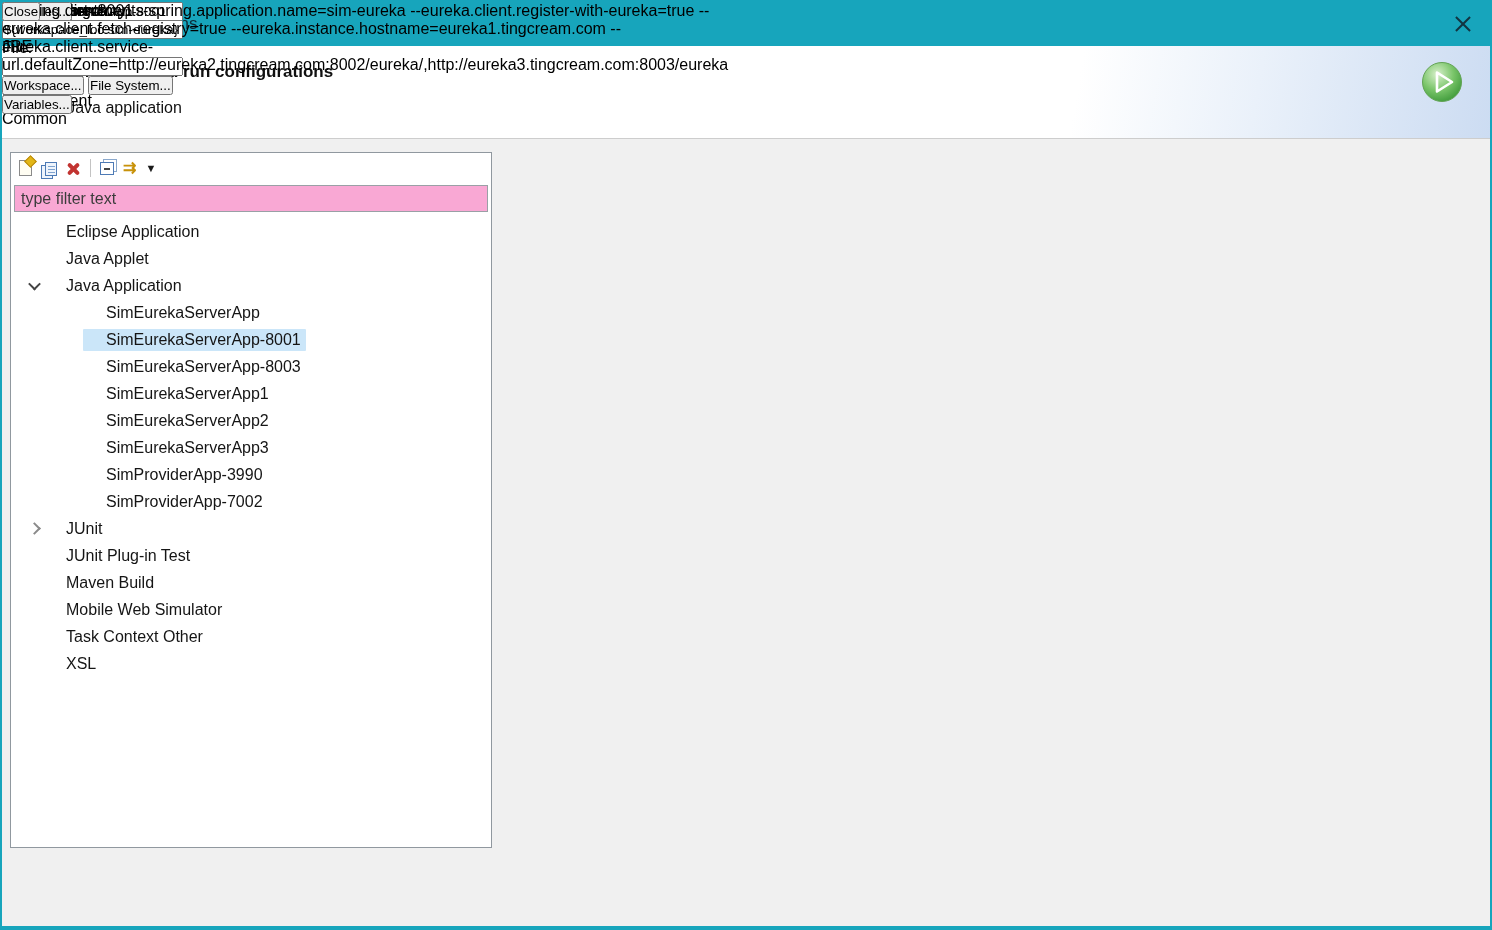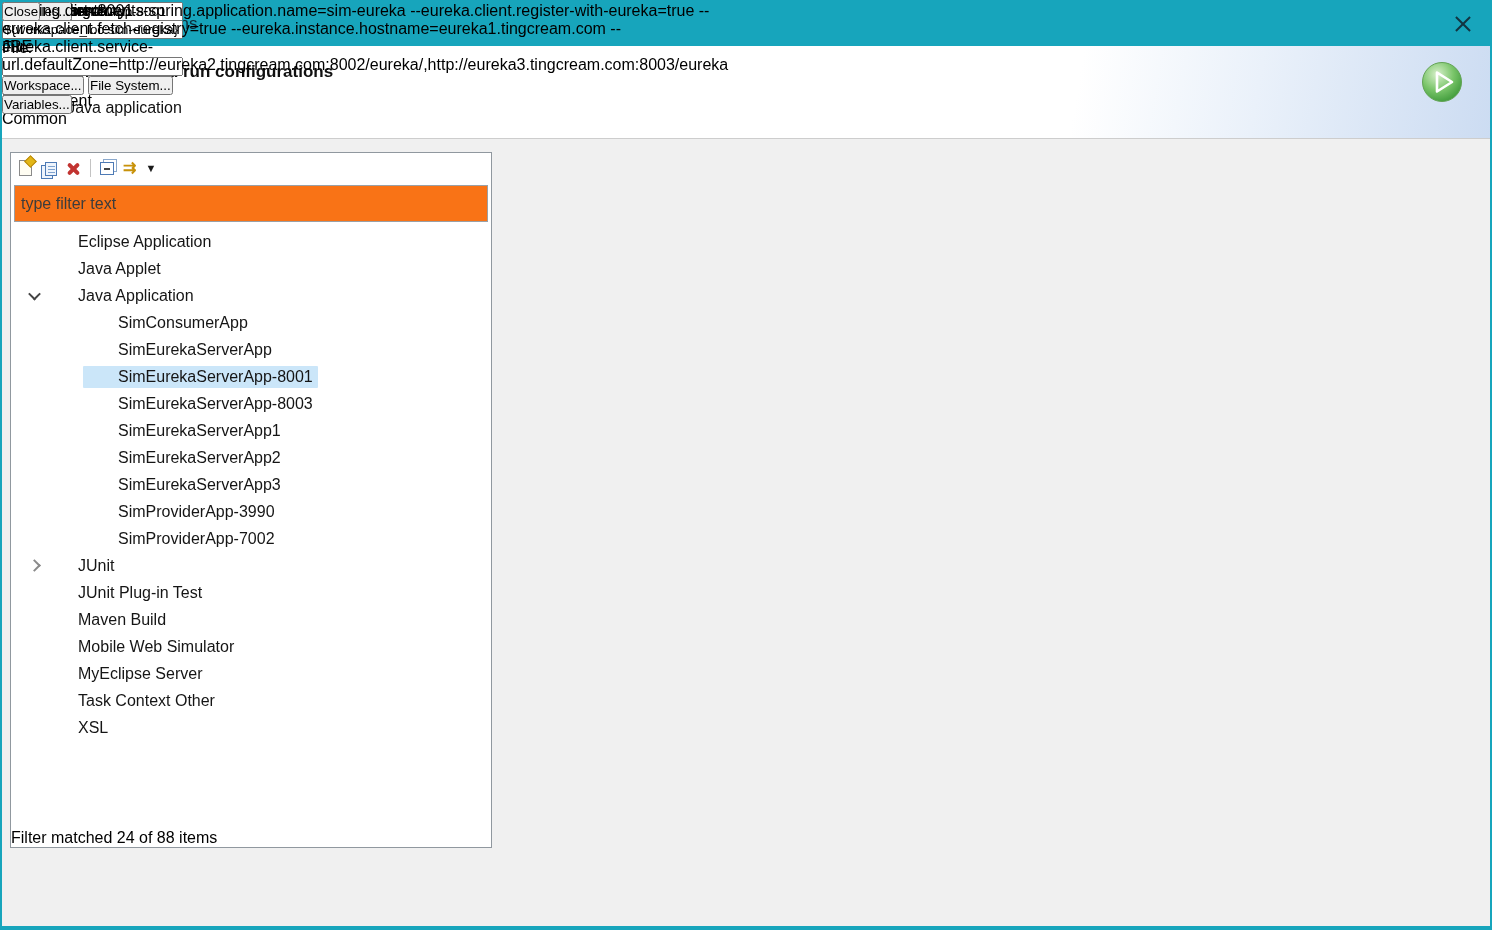"type filter text" .filter-input { background: #f97316 -> #f9a8d4; height: 37px -> 27px }
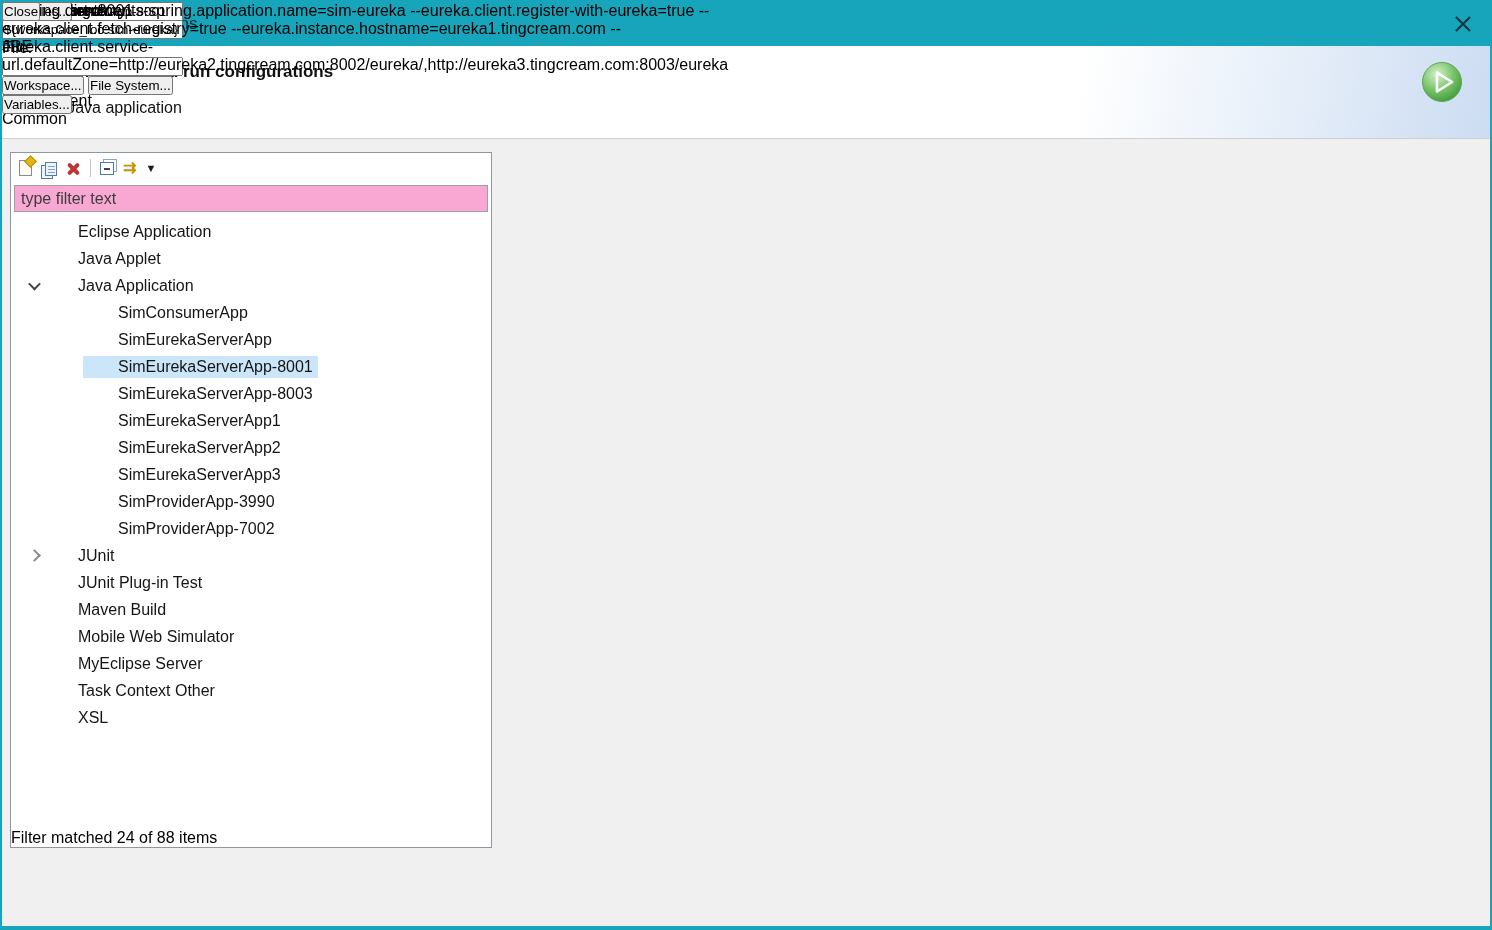"Eclipse Application" .row-content { gap: 18px -> 6px }
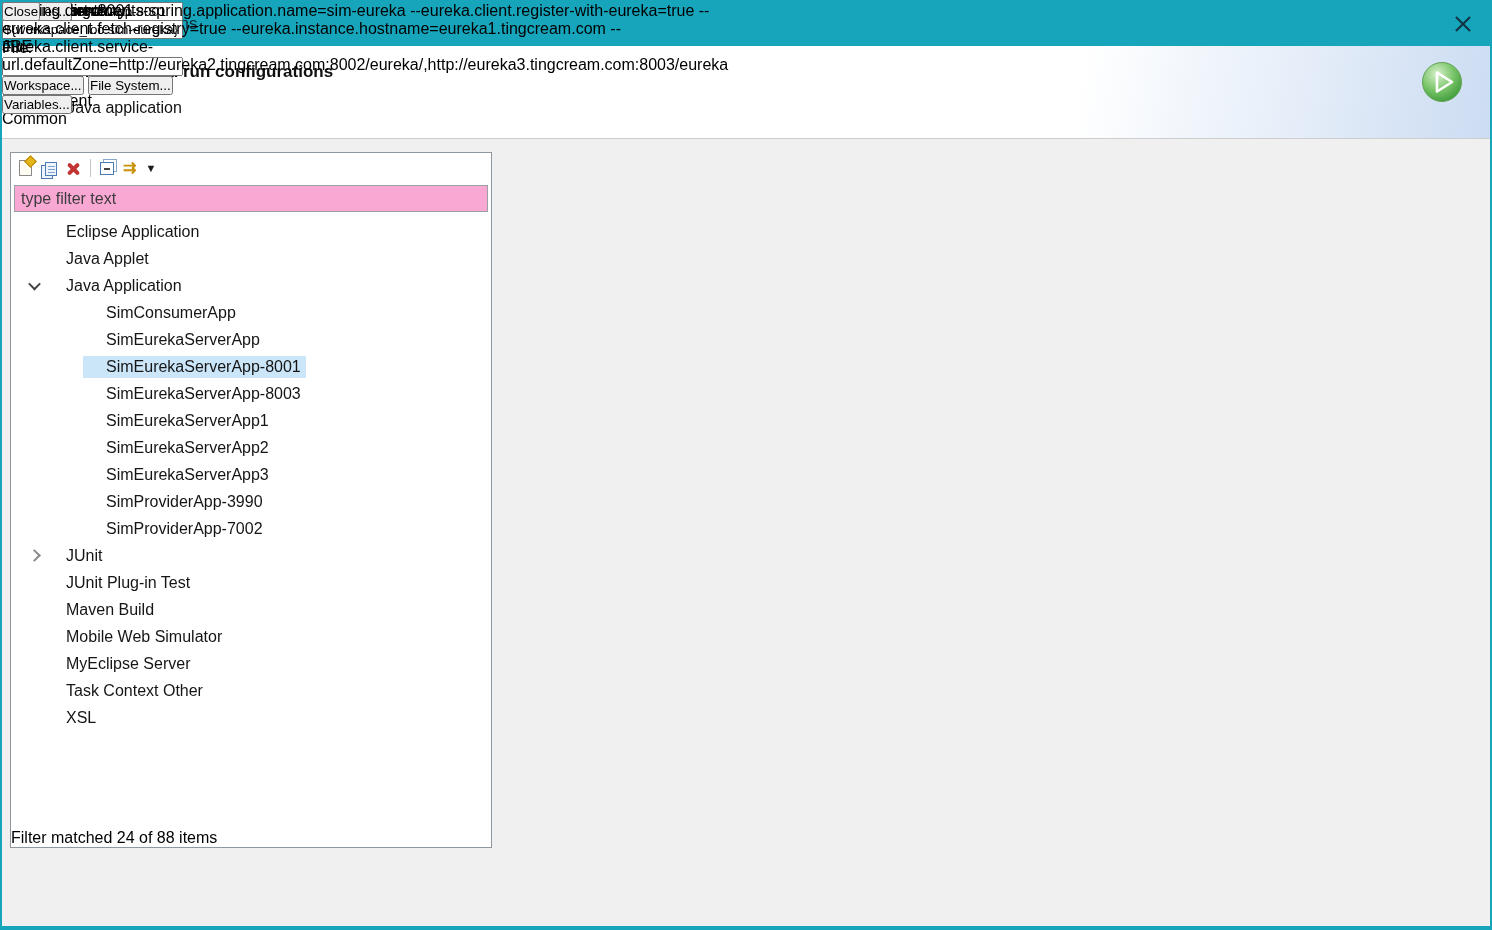"SimConsumerApp" div.tree-row { html: <div> <span></span> <span> <span></span> <span>SimConsumerApp</span> </span> </div> -> none }
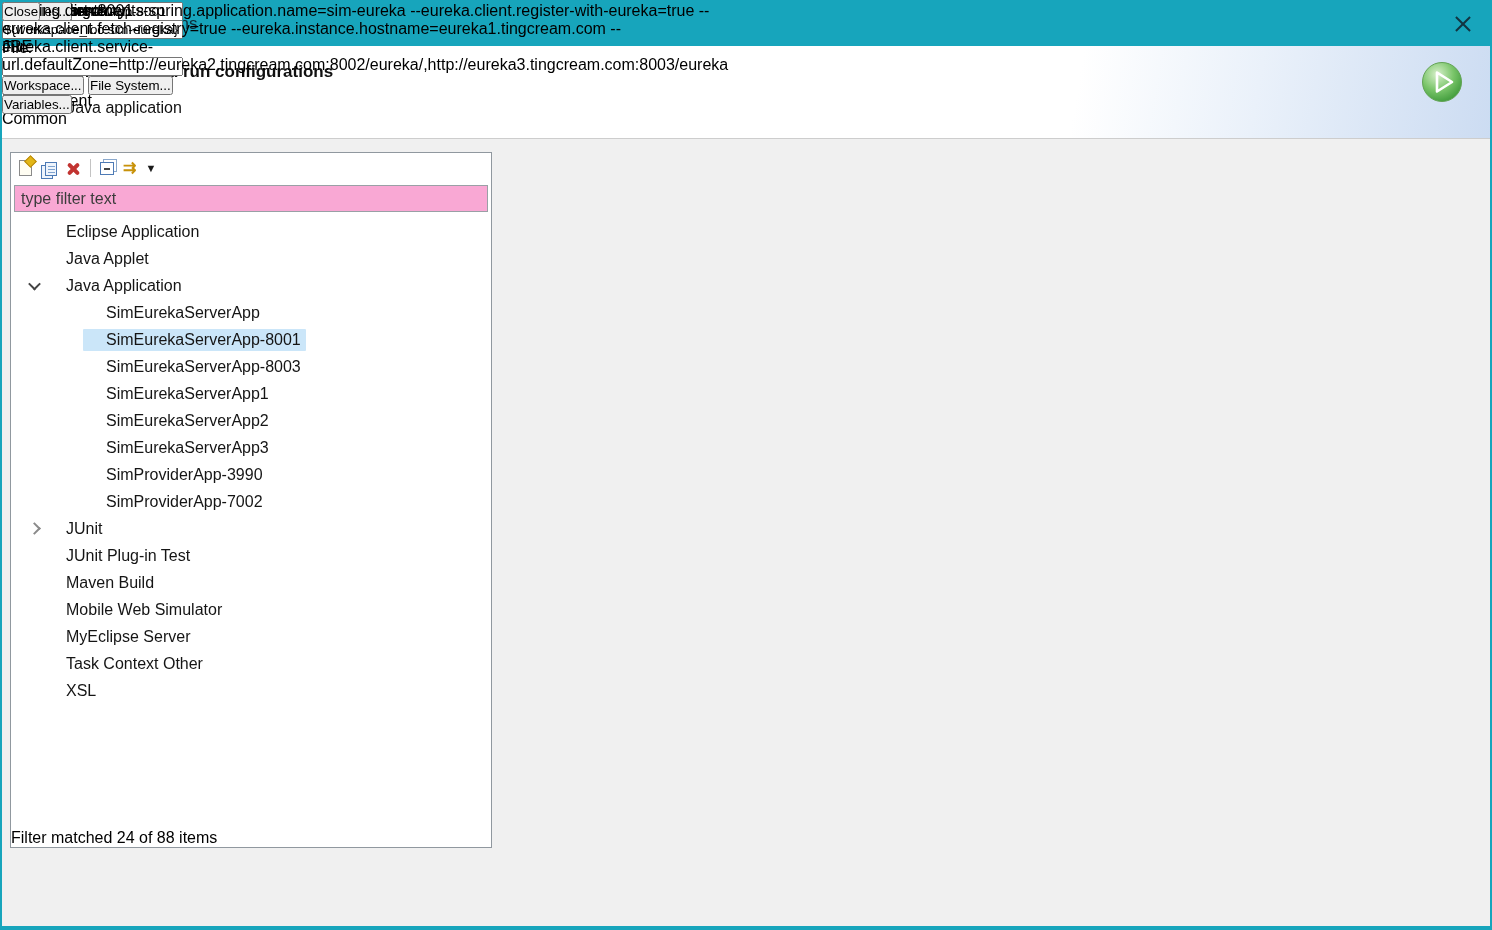"MyEclipse Server" div.tree-row { html: <div> <span></span> <span> <span></span> <span>MyEclipse Server</span> </span> </div> -> none }
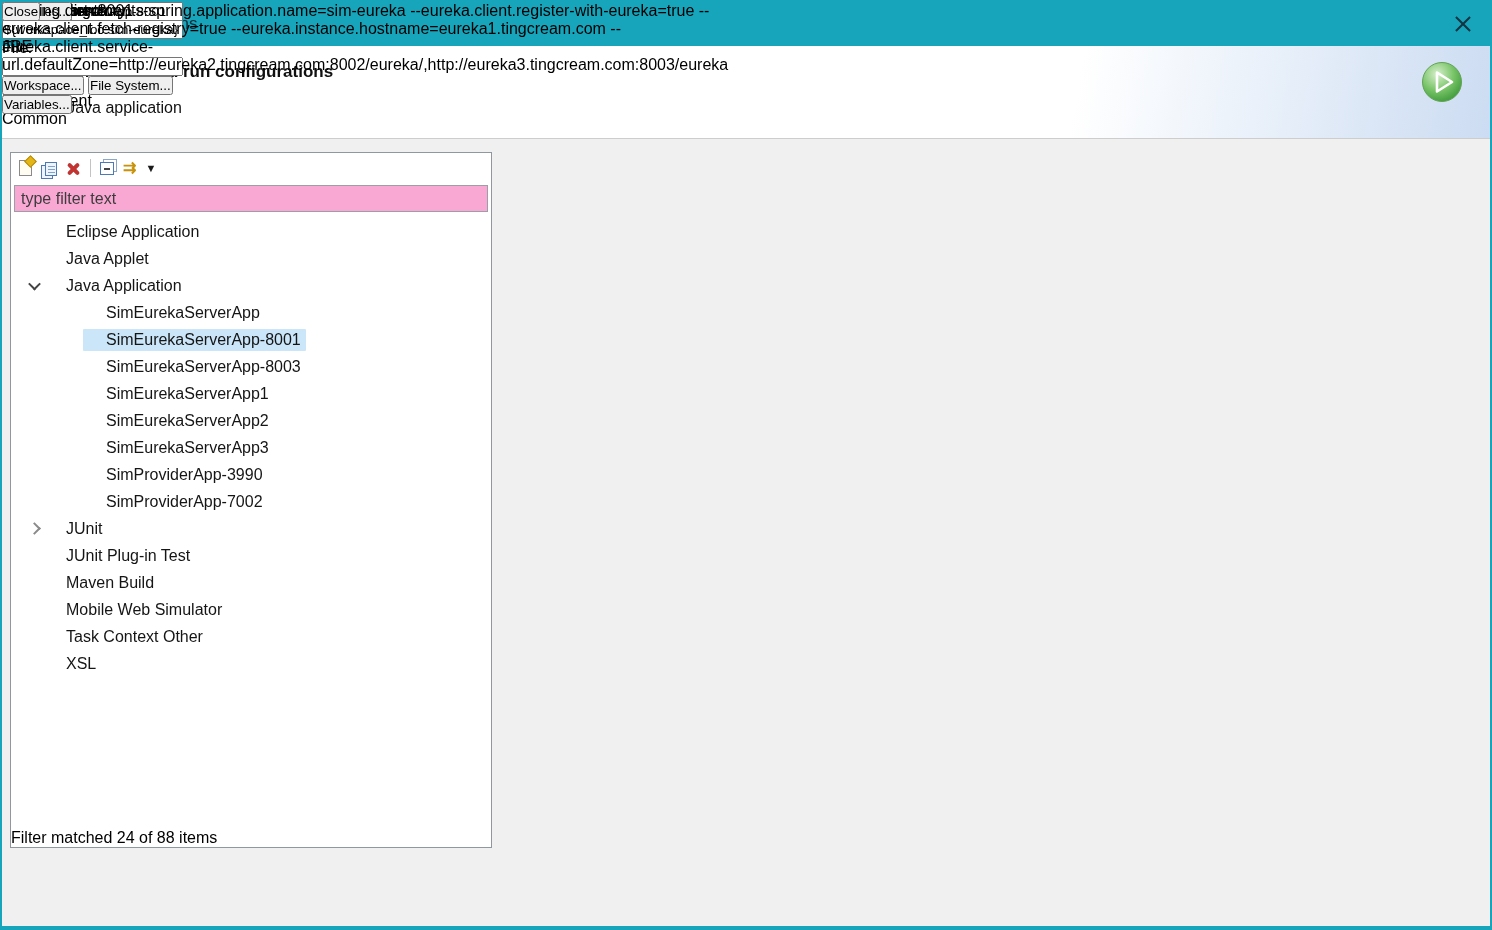"Filter matched 24 of 88" div.panel-status { html: <div>Filter matched 24 of 88 items</div> -> none }
